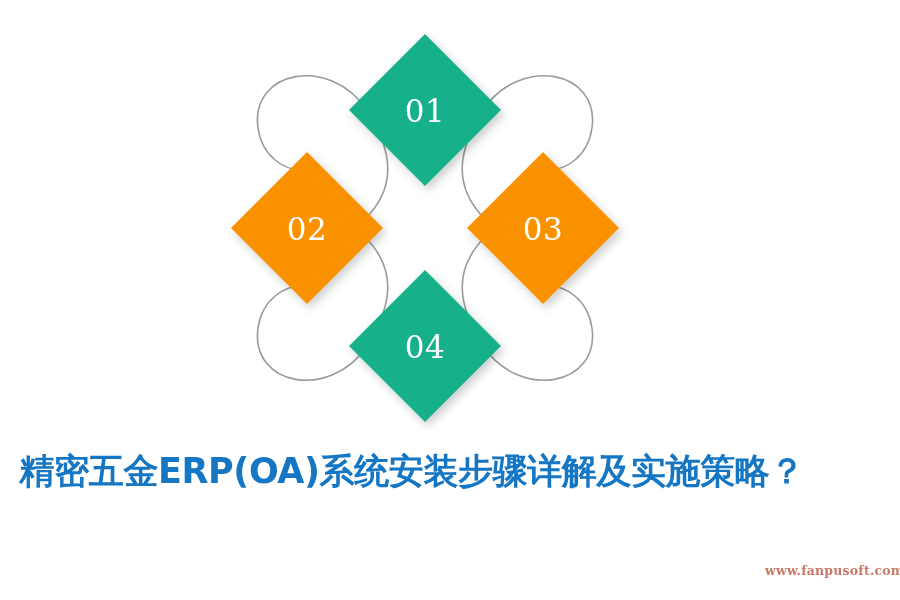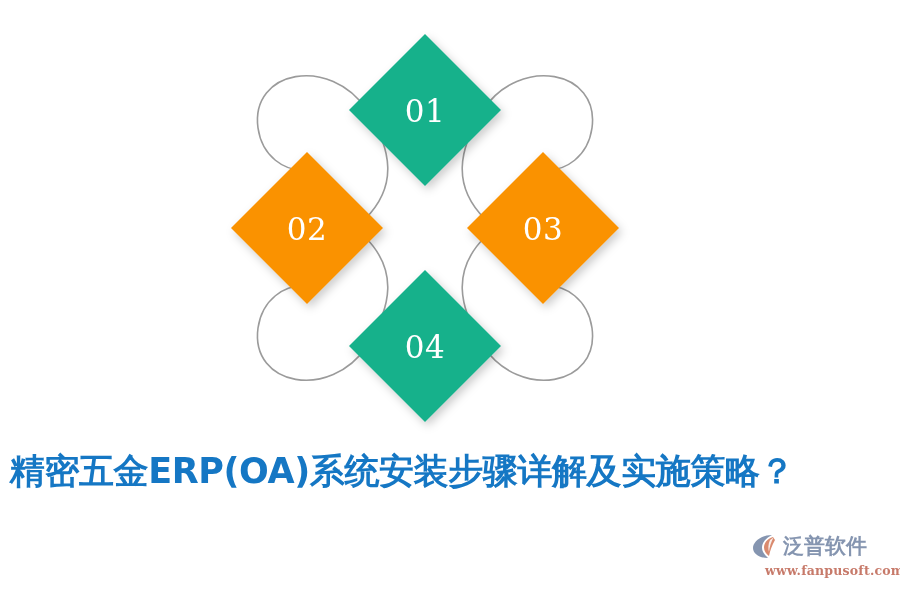"精密五金ERP(OA)系统安装步骤详解及实施策略？" #page-title { text-align: center -> right }
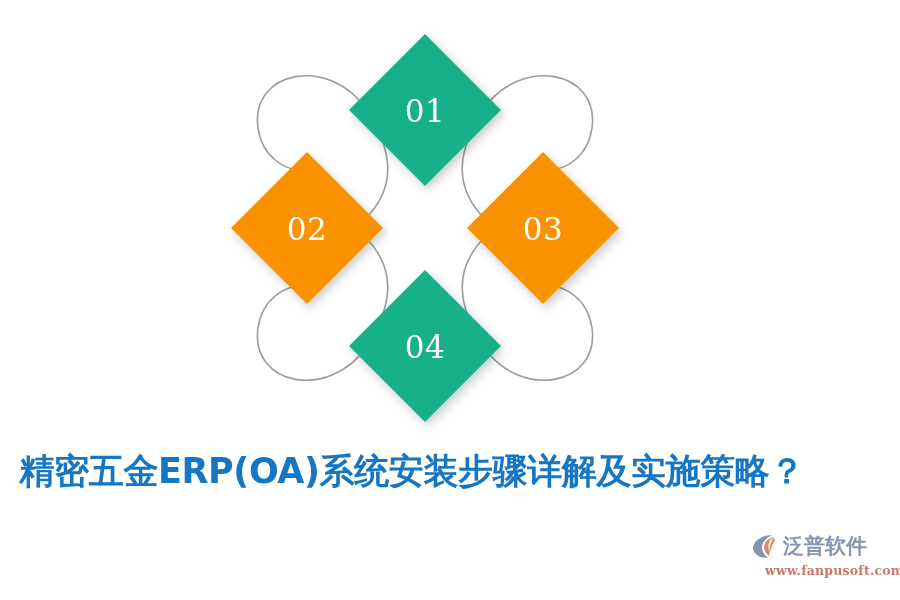"泛普软件" div.logo-top-row { html: <div> <svg> <path></path> <path></path> <path></path> </svg> <div>泛普软件</div> </div> -> none }
